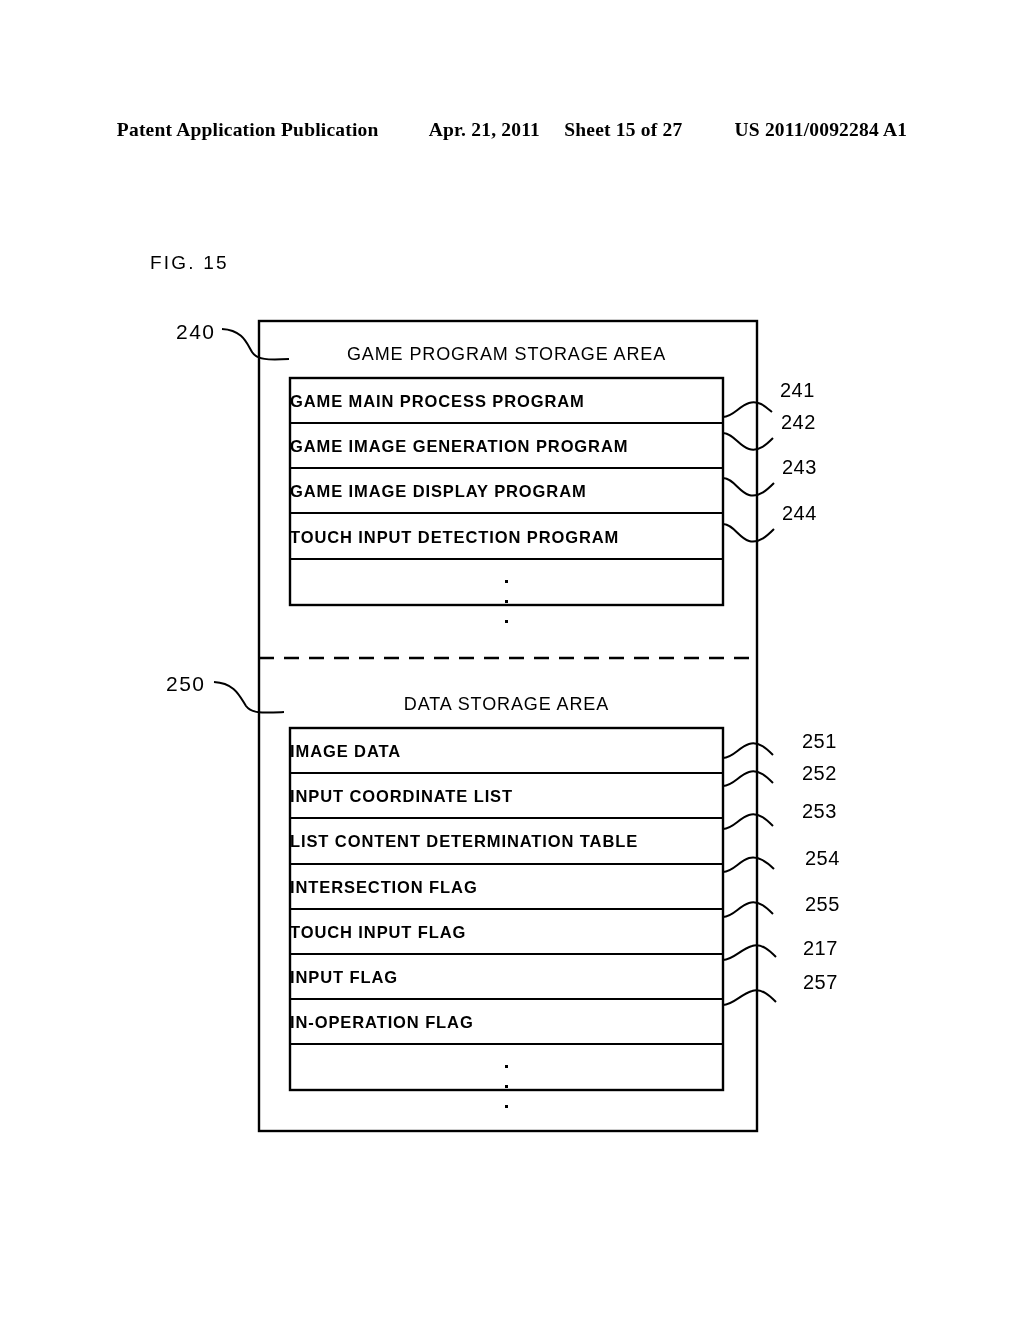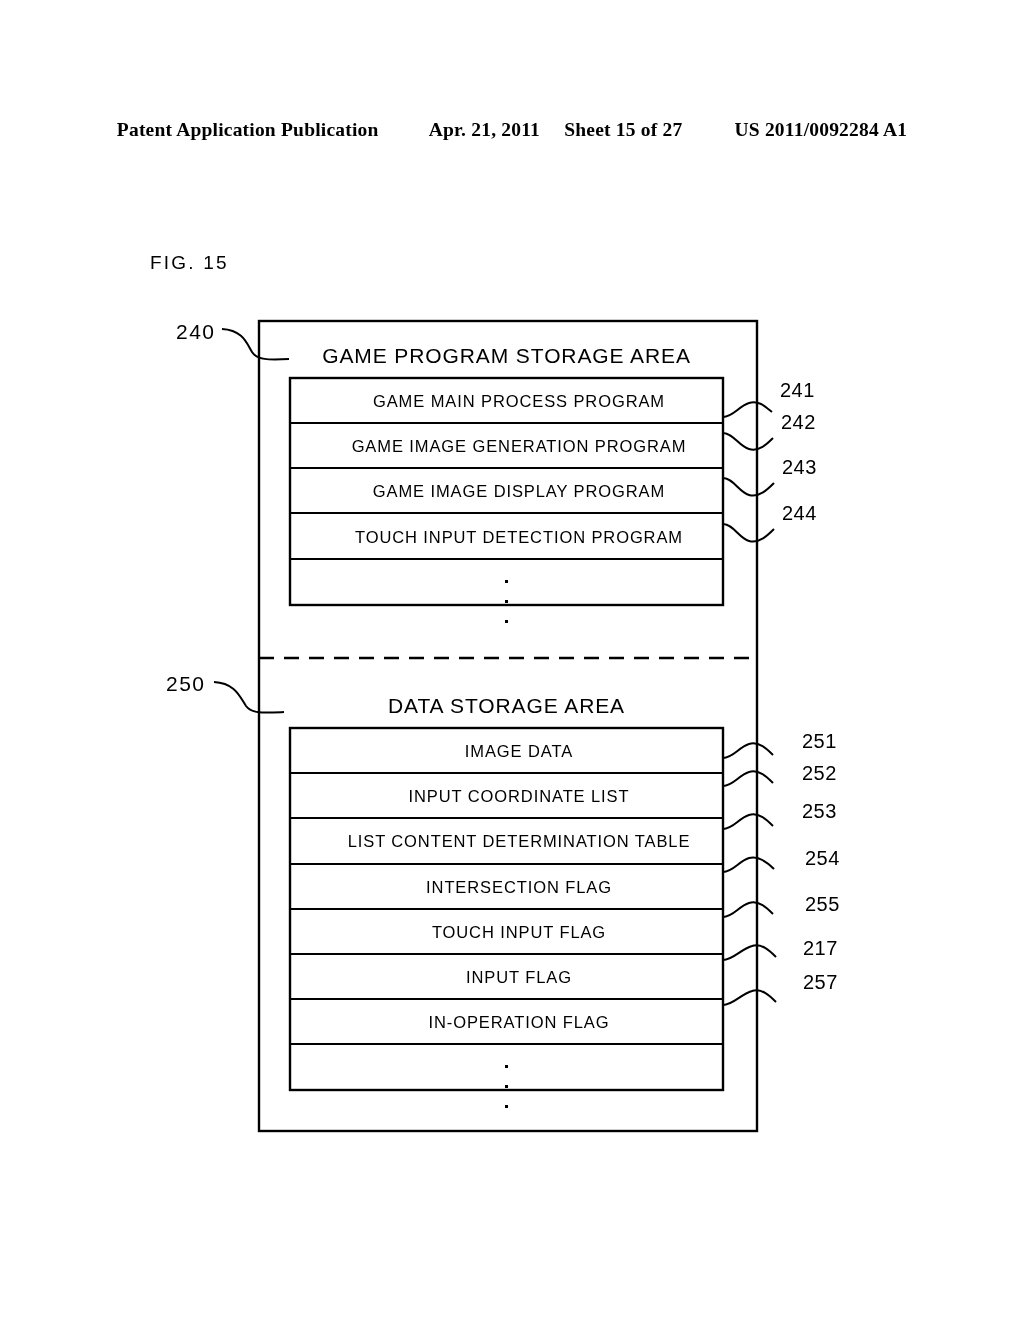"GAME PROGRAM STORAGE AREA" .section-title { font-size: 21px -> 18px }
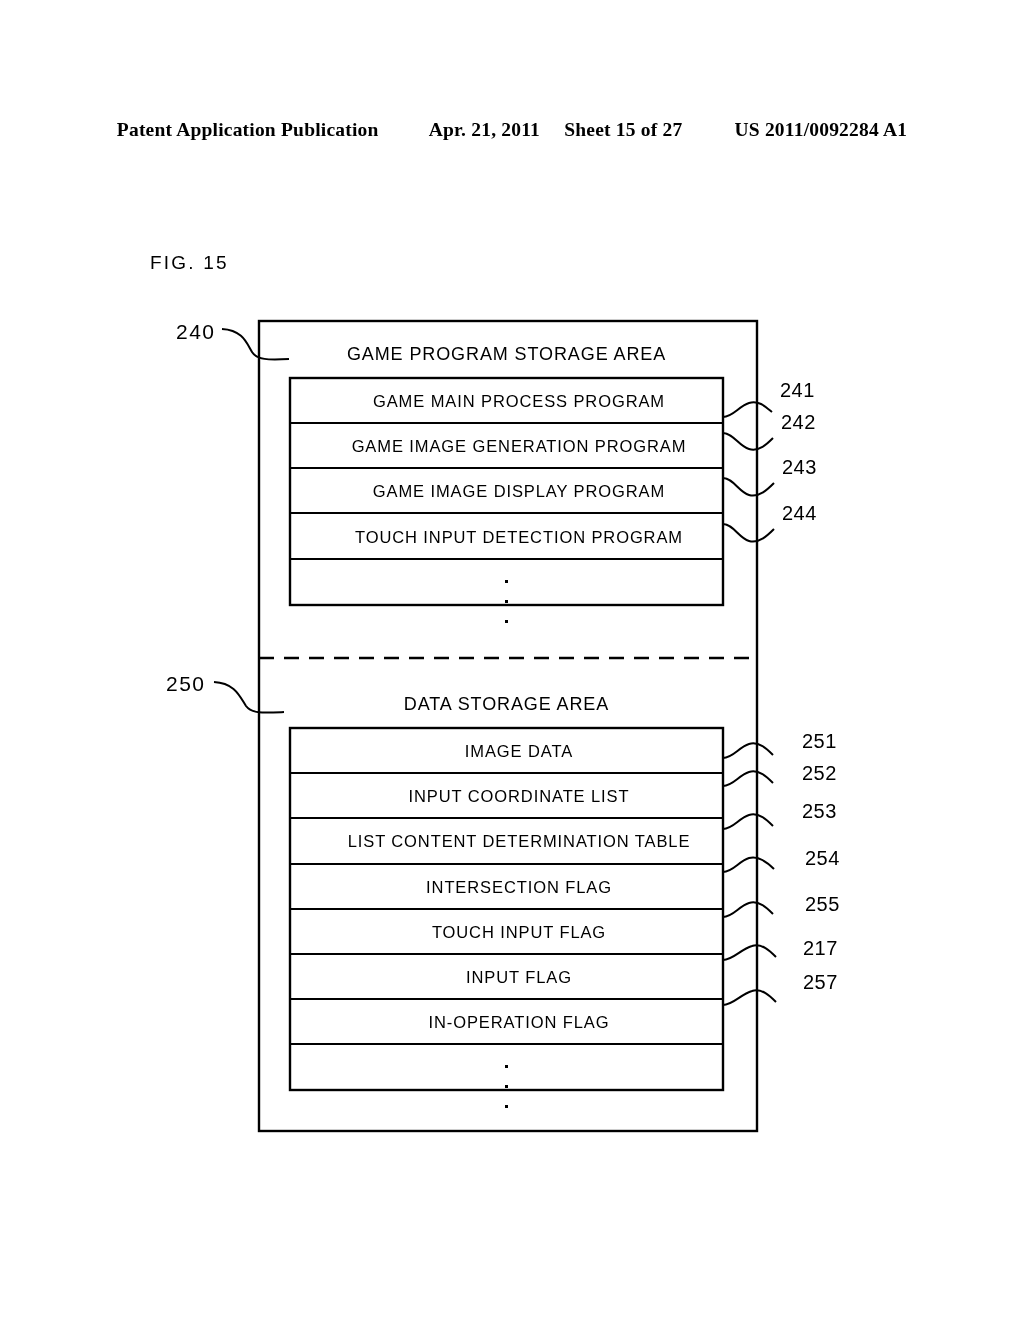"GAME MAIN PROCESS PROGRAM" .row-label { font-weight: none -> bold; text-align: center -> left }
